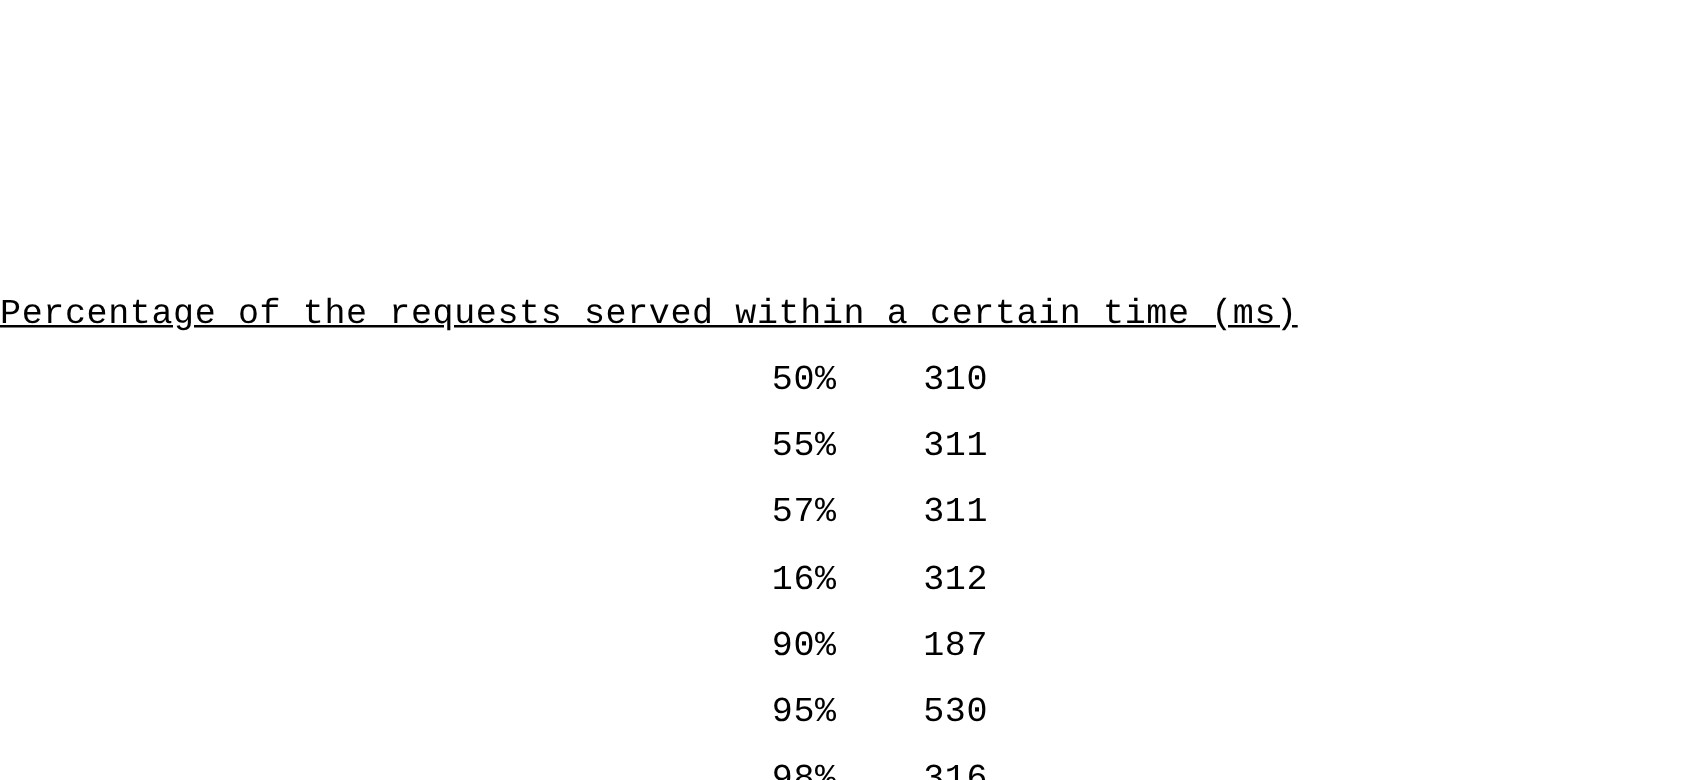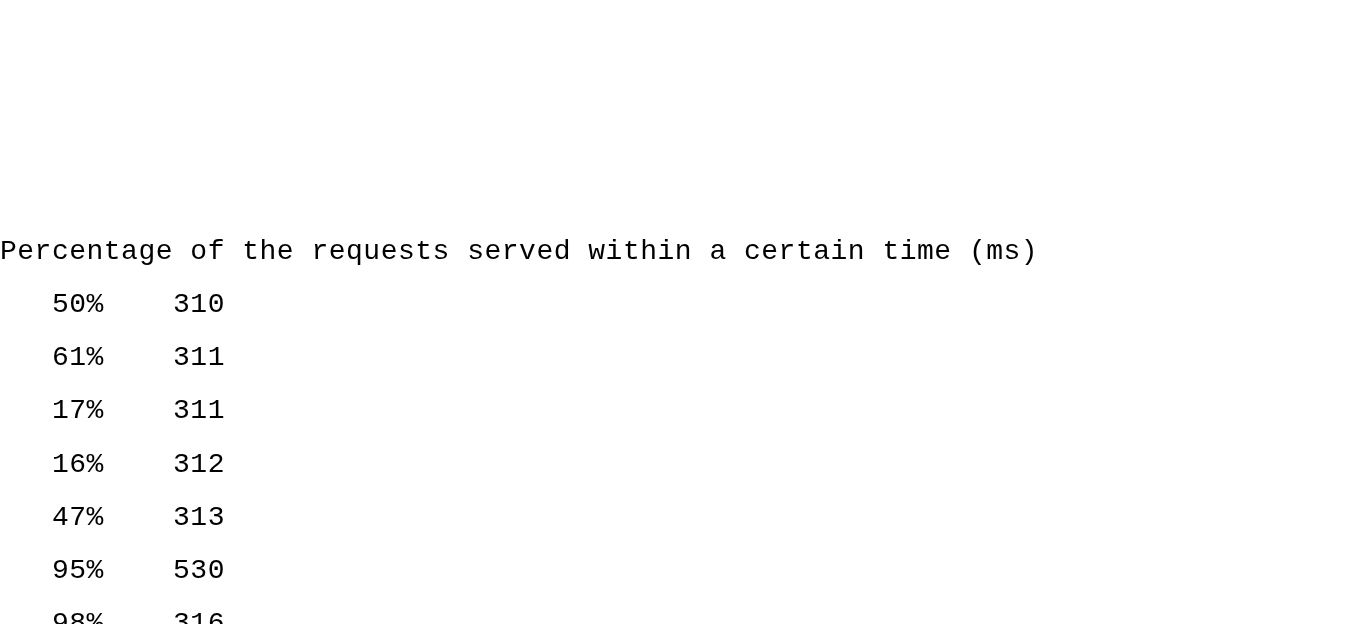"Percentage of the requests served" .header { text-decoration: none -> underline }
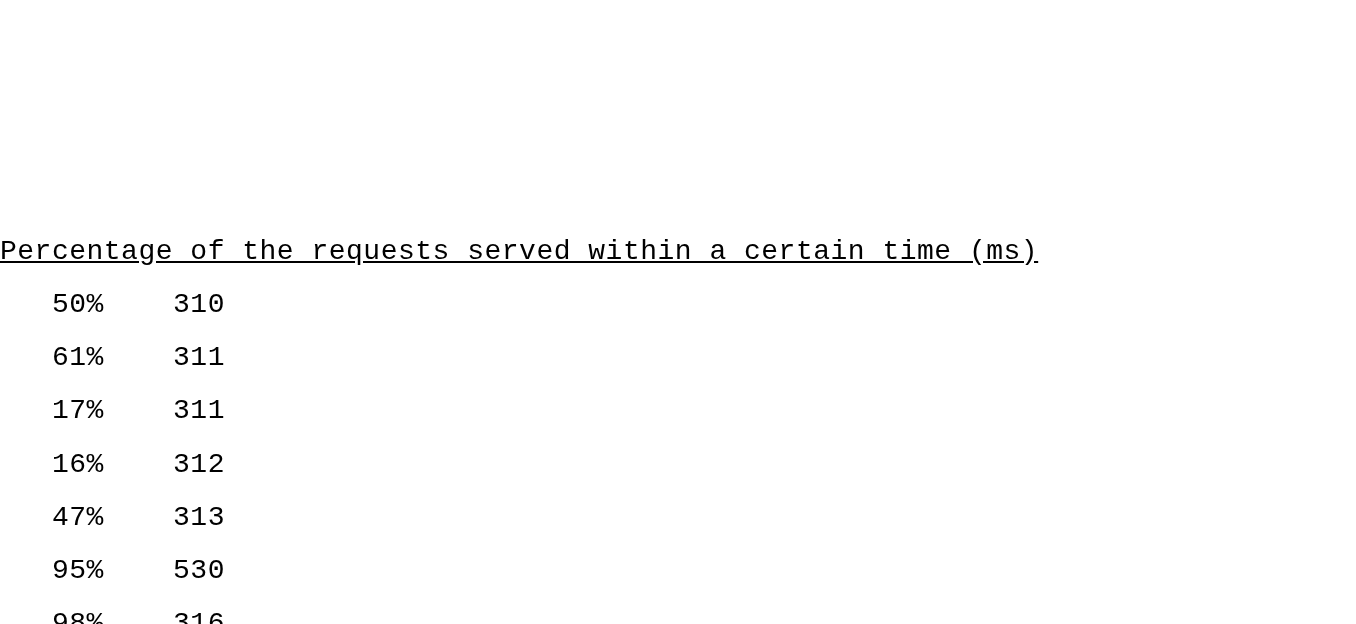"50% 310" .row { text-align: none -> center }
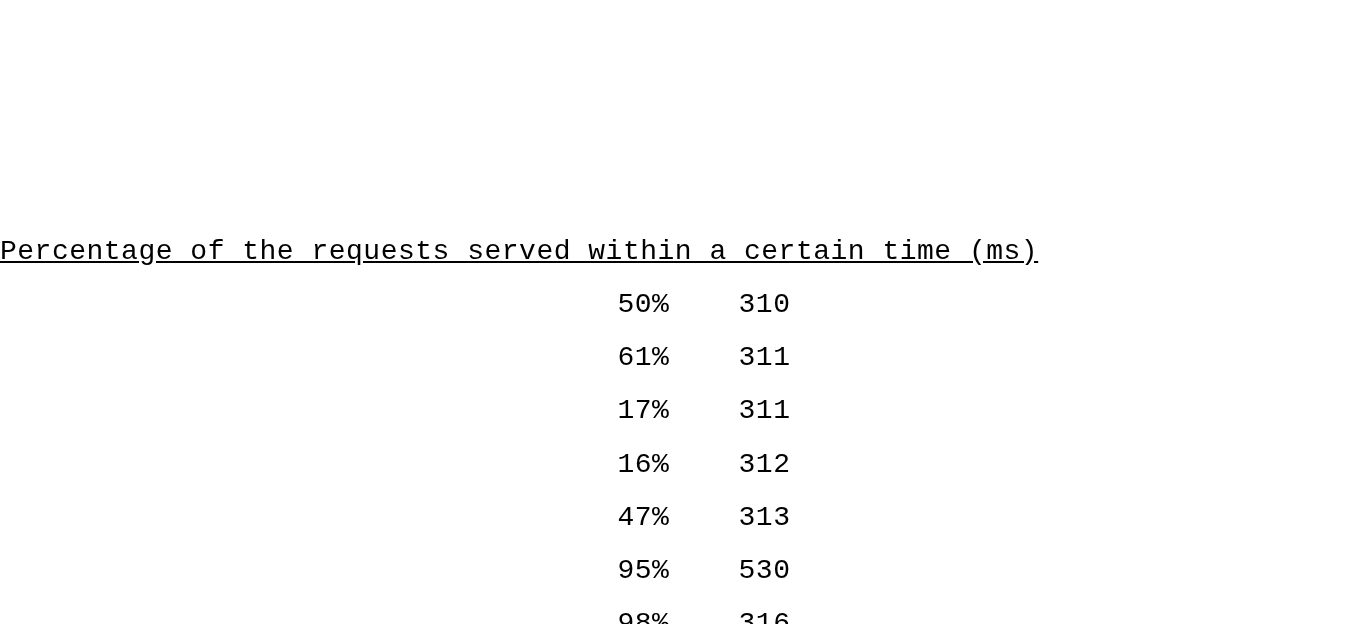"61% 311" span.row { text: 61% -> 55% }
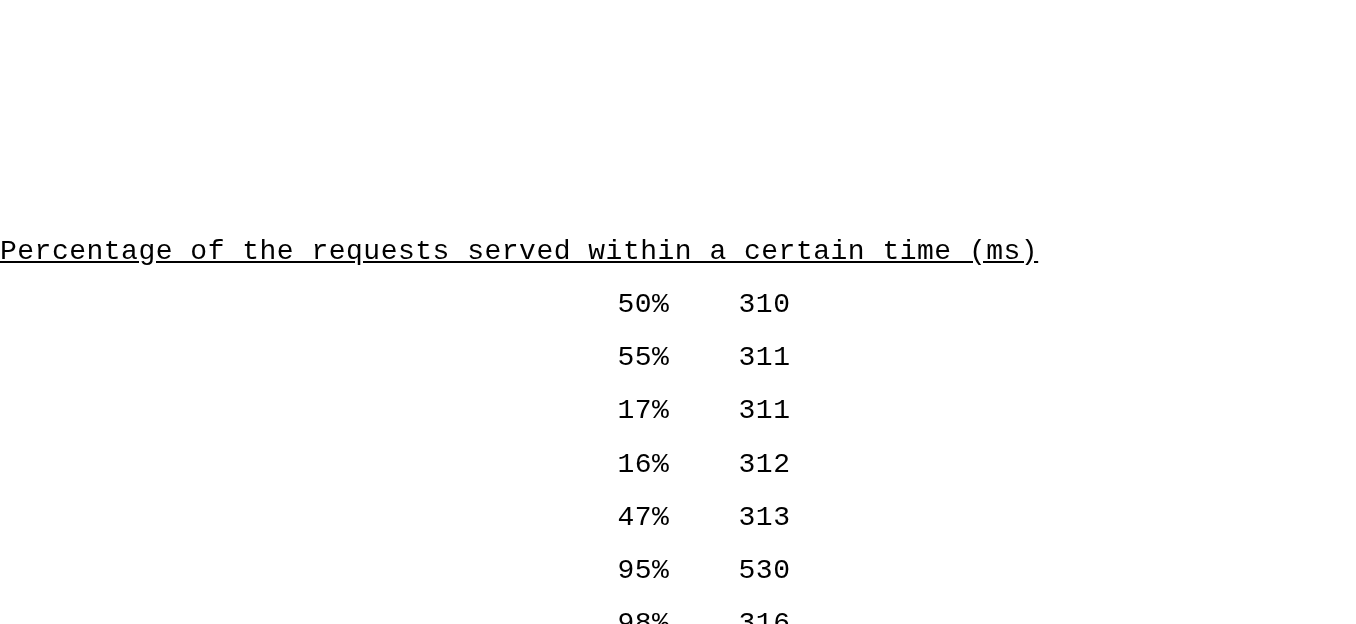"17% 311" span.row { text: 17% -> 57% }
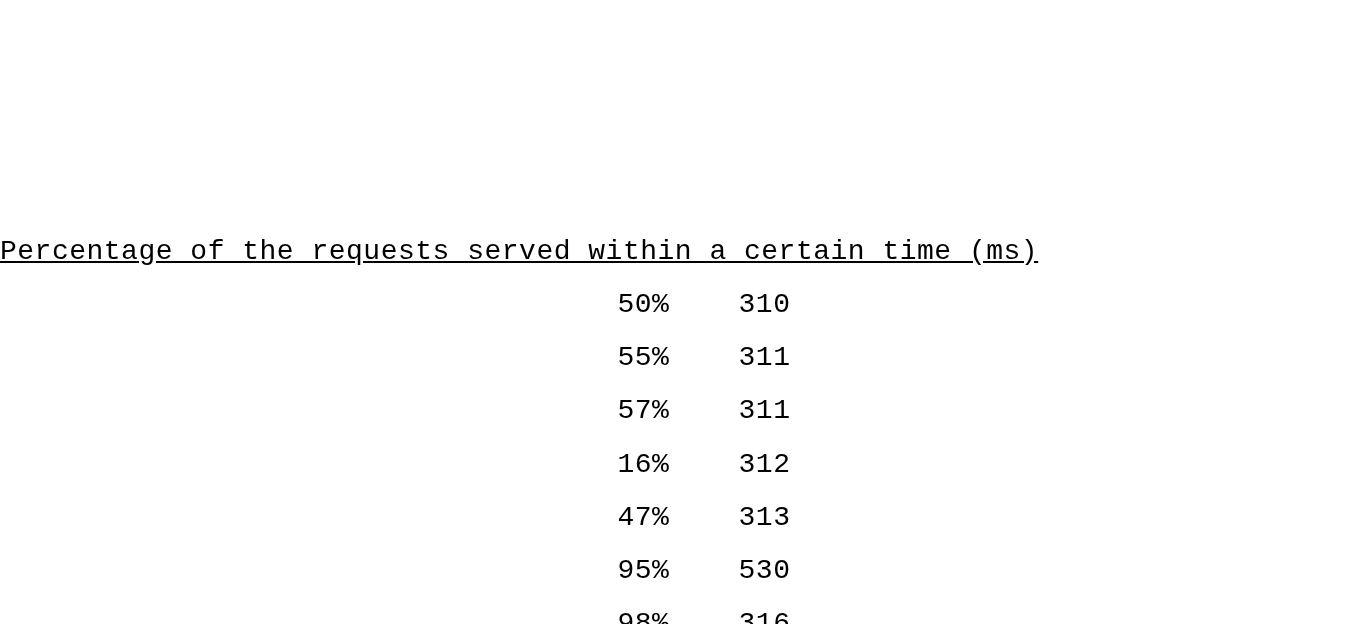"47% 313" span.row { text: 47%    313 -> 90%    187 }
